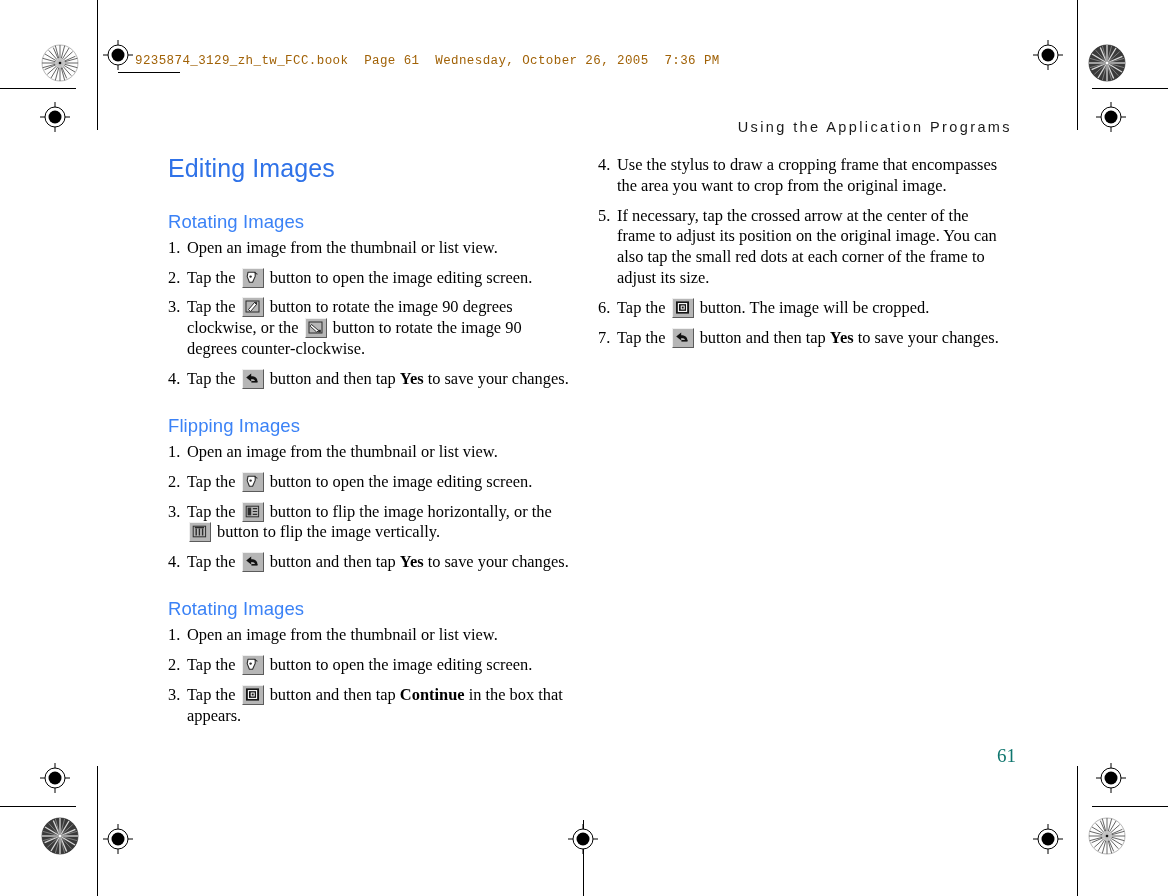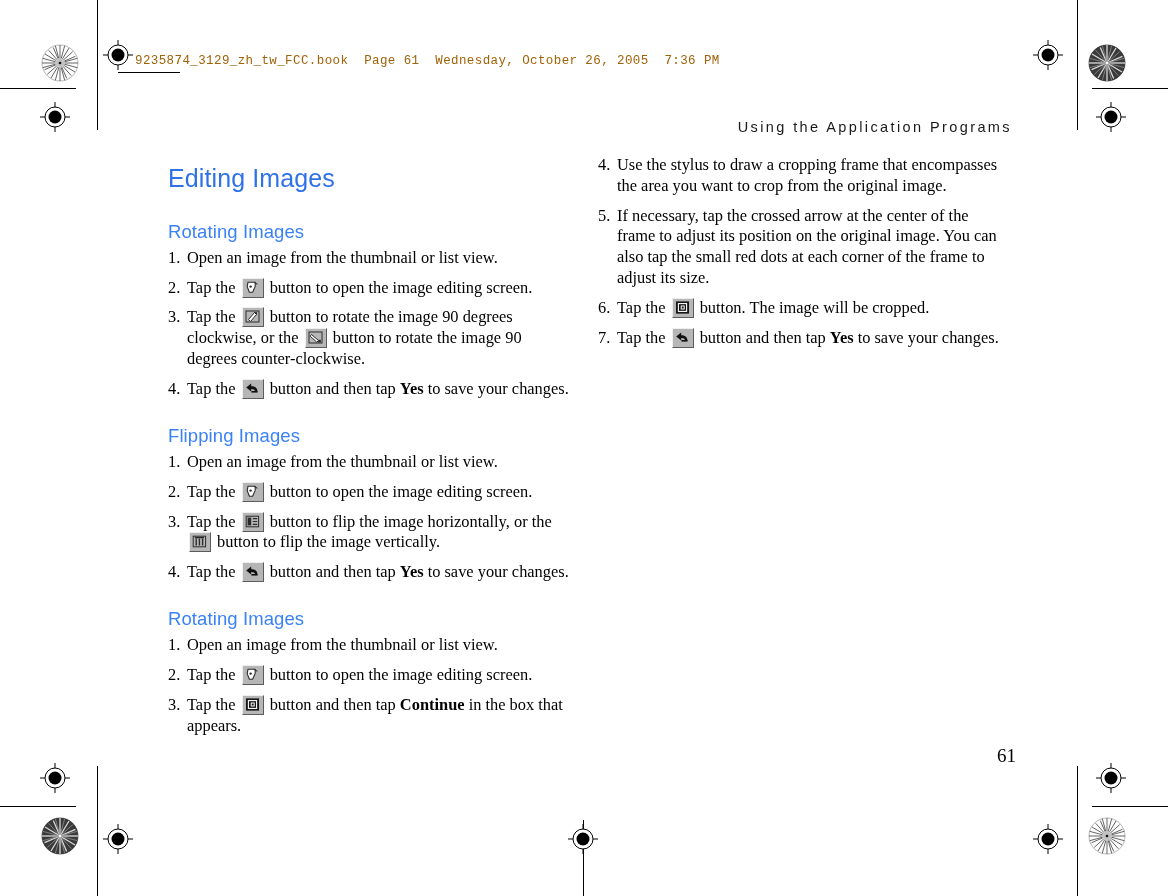"Editing Images" h1.title { margin: 10px 0 28px 0 -> 0 0 28px 0 }
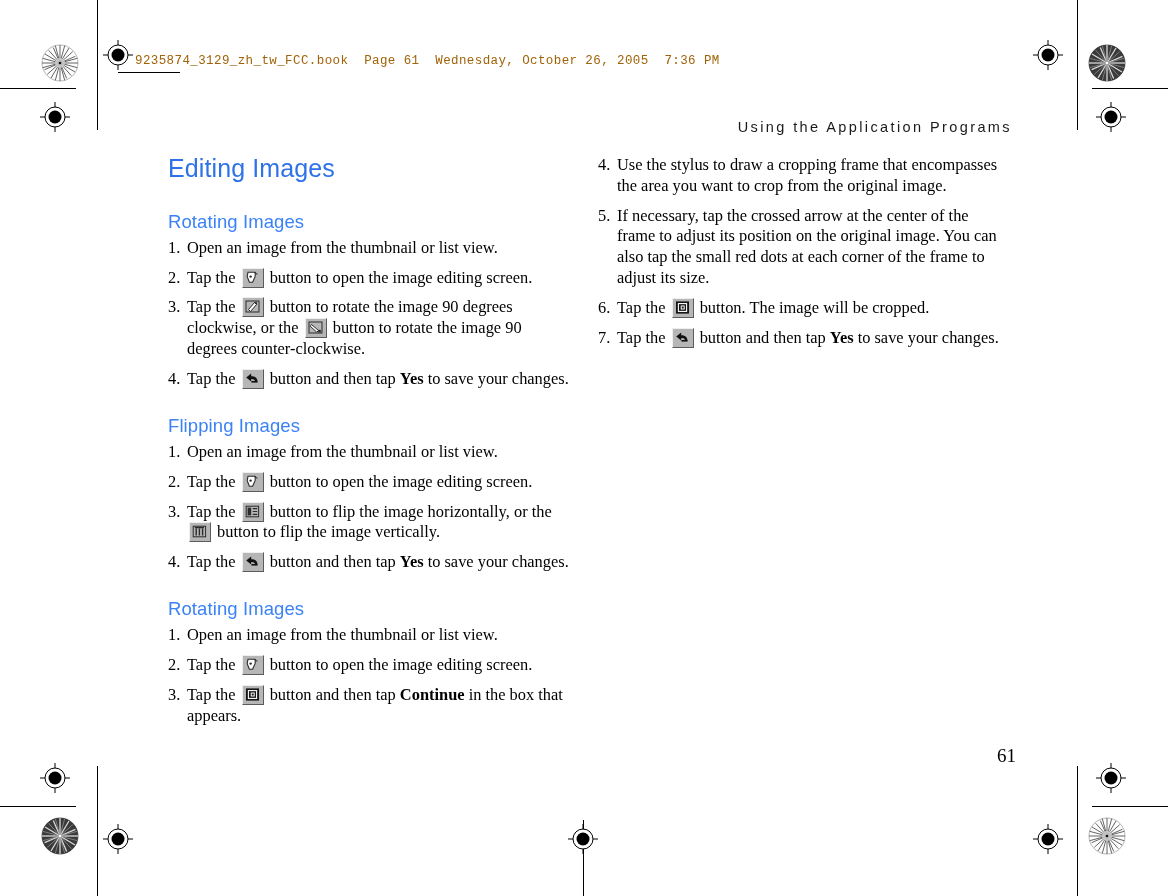"61" .pagenum { color: #000000 -> #0f766e }
